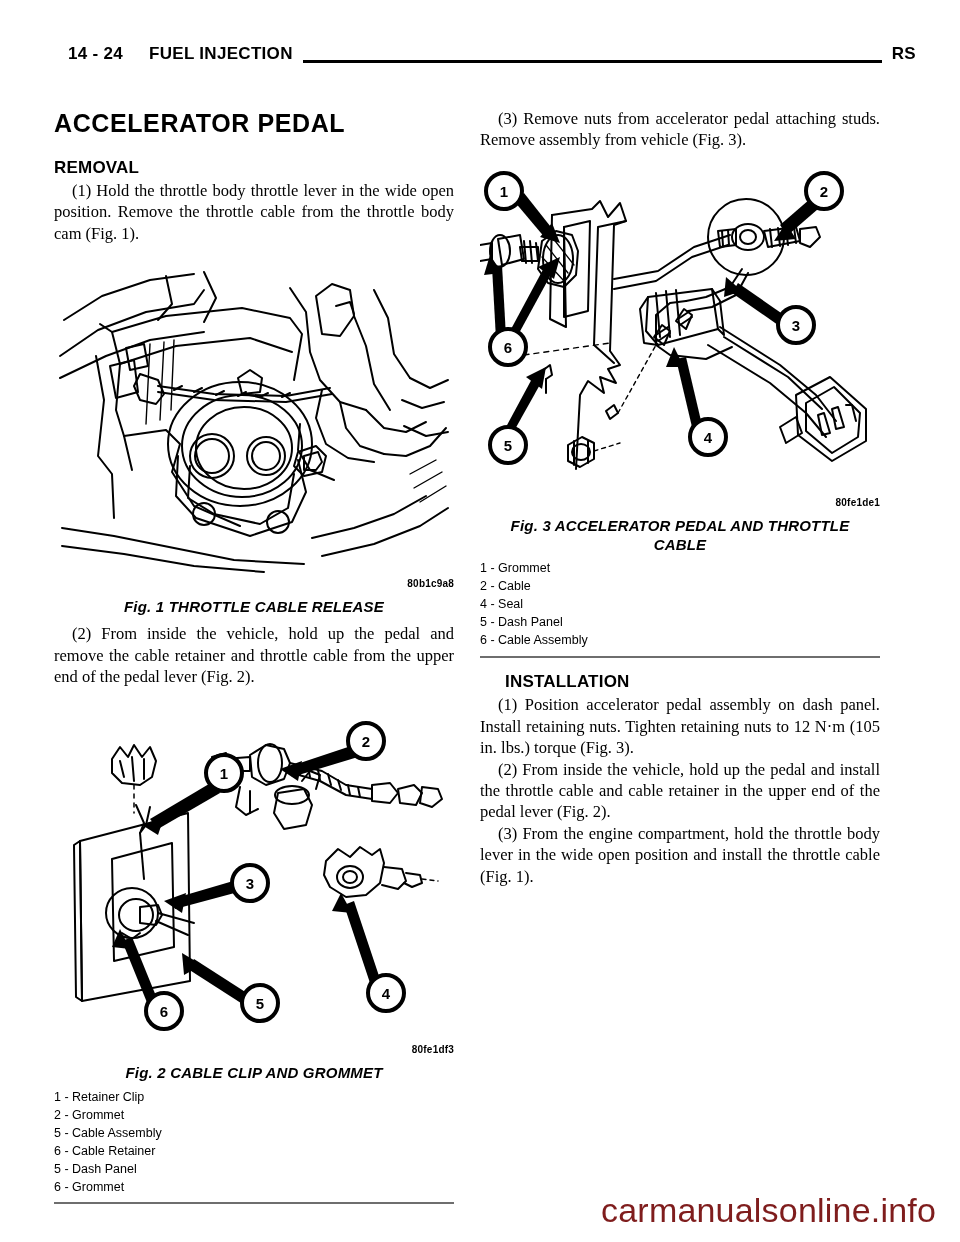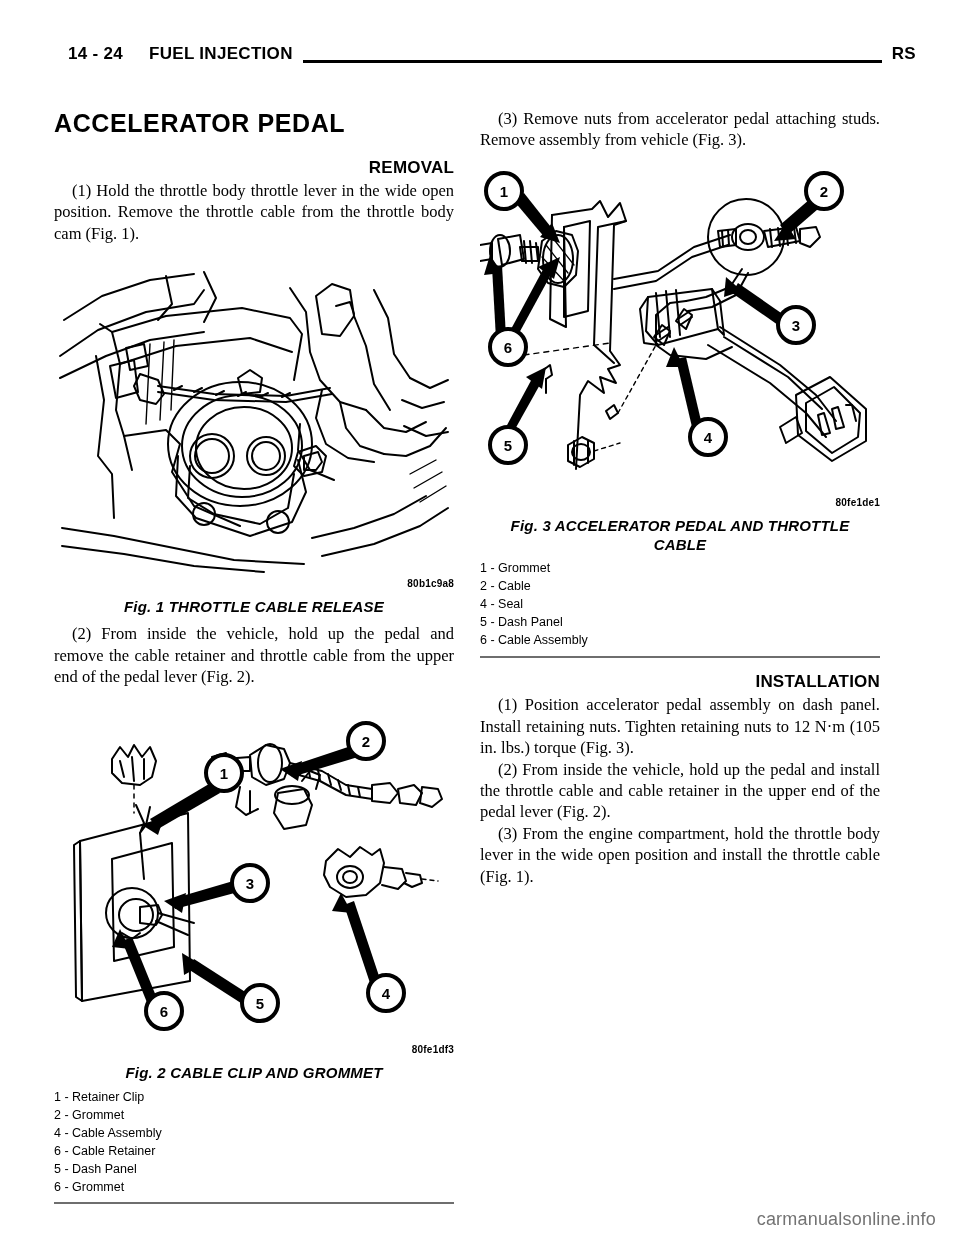"REMOVAL" h2.sec-title { text-align: right -> none }
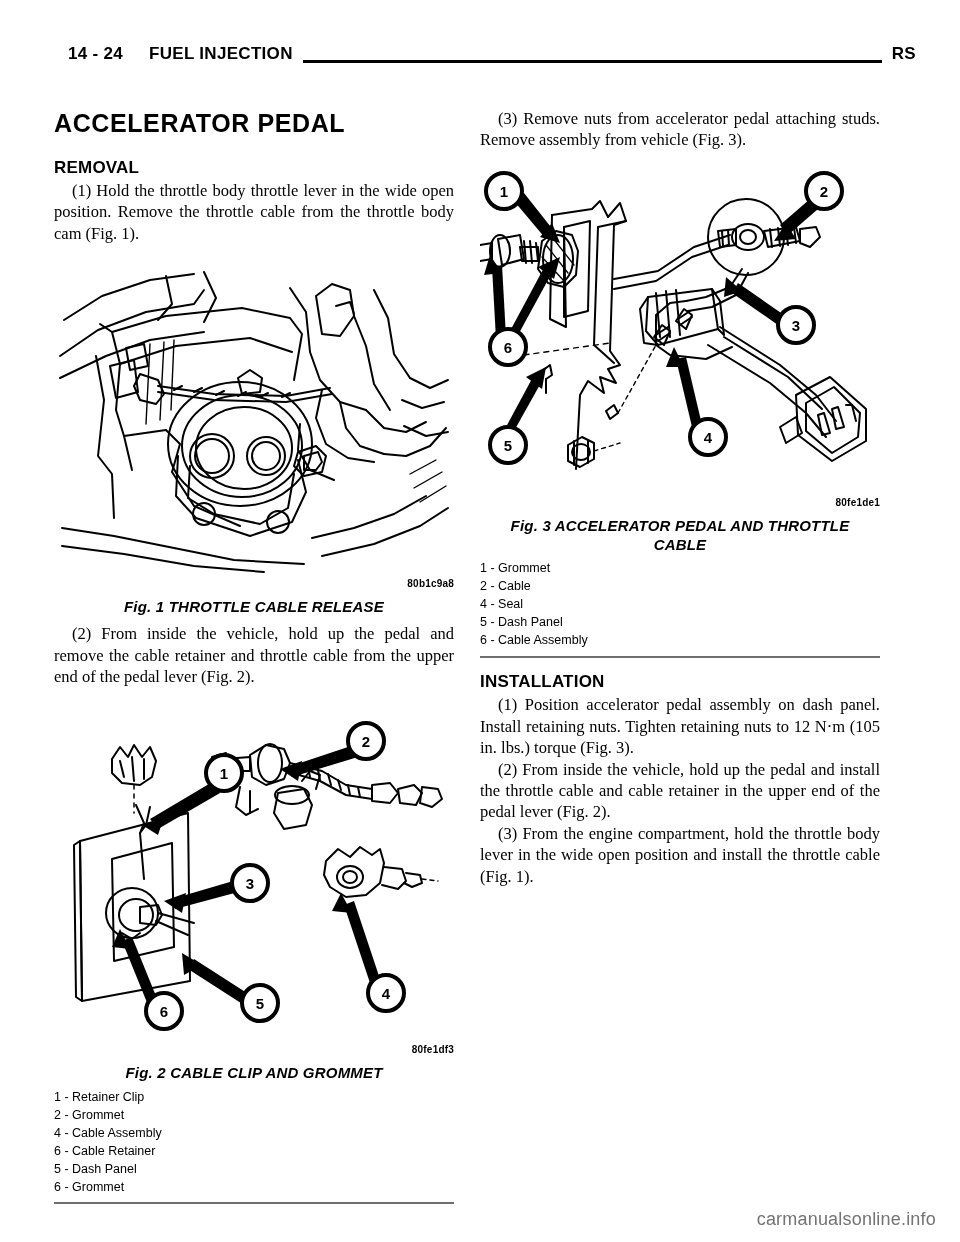"INSTALLATION" h2.sec-title { margin-left: none -> 25px }
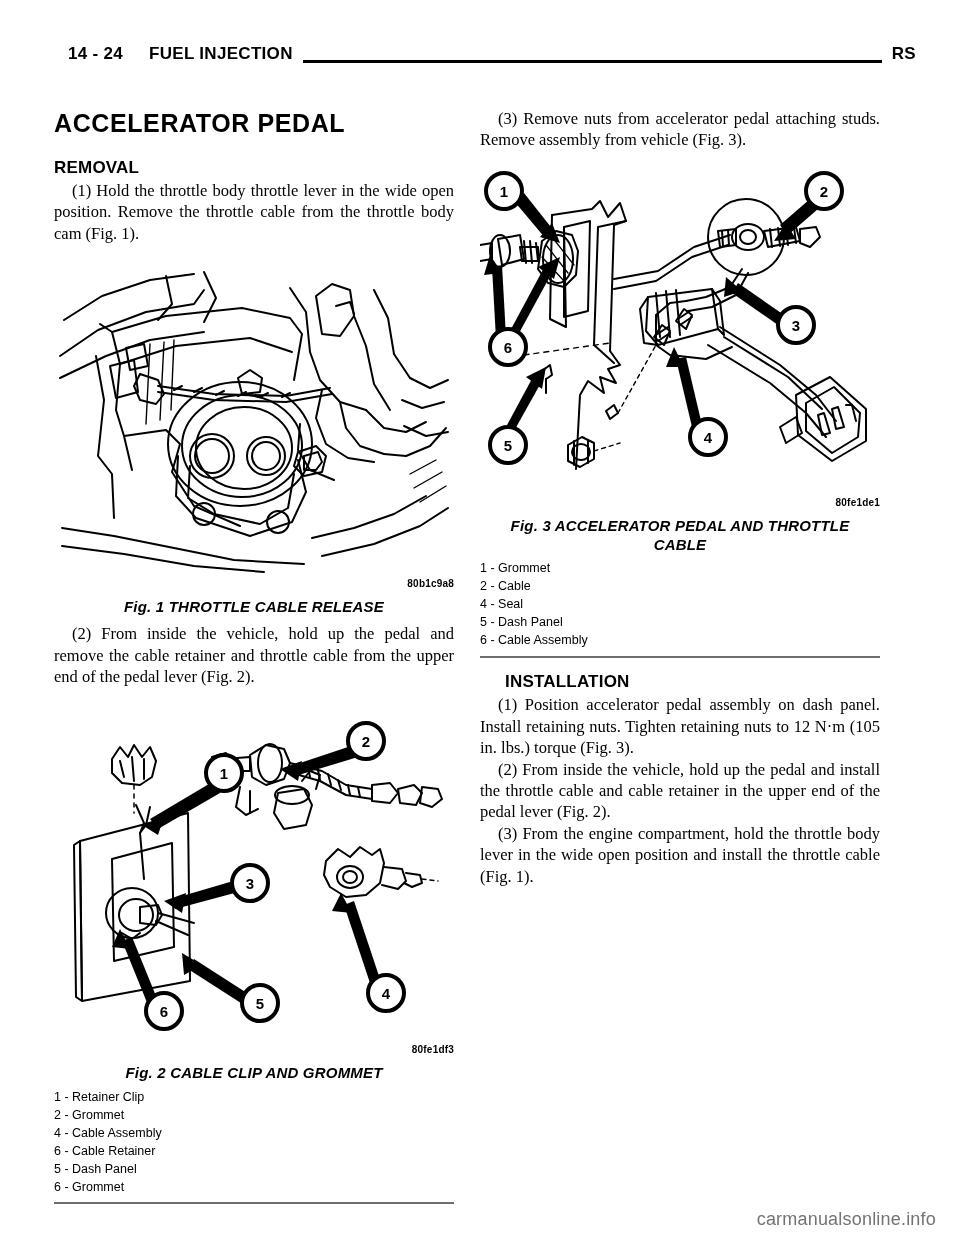"4 - Cable Assembly" li { text: 4 -> 5 }
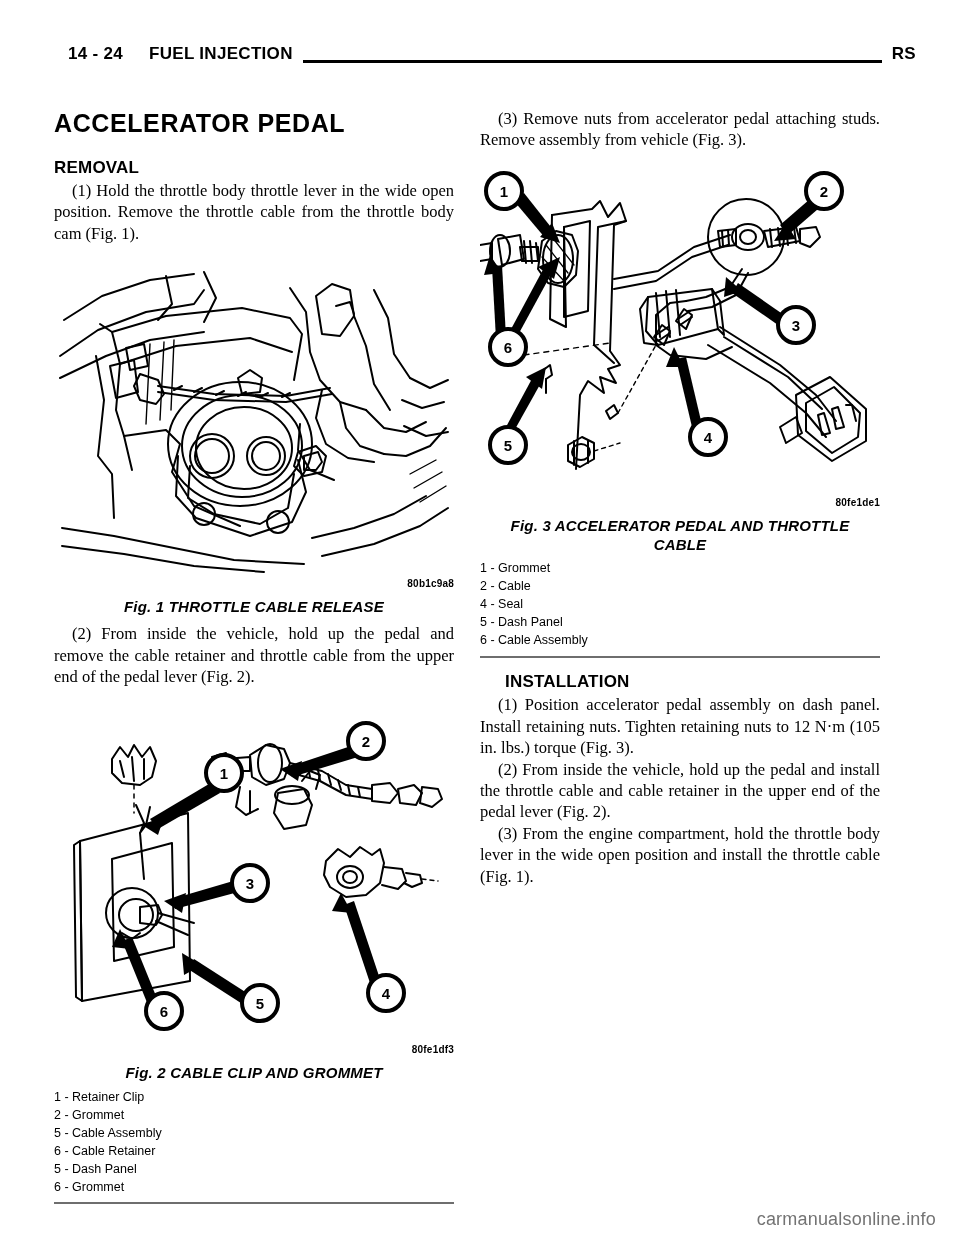"carmanualsonline.info" .watermark { color: #737373 -> #7f1d1d; font-size: 18px -> 34px }
